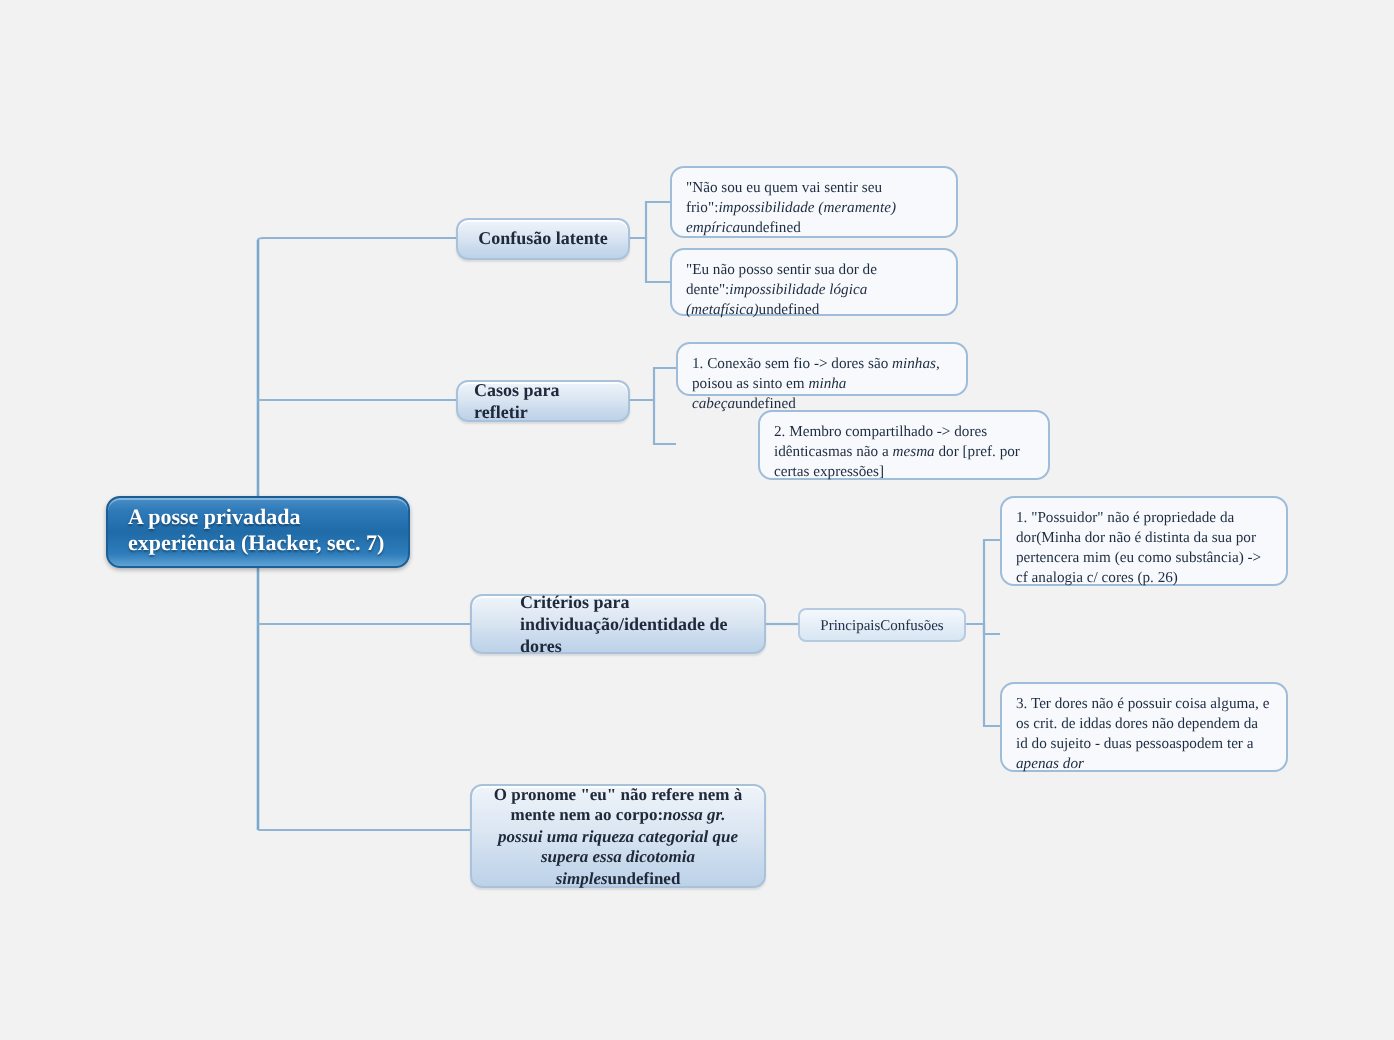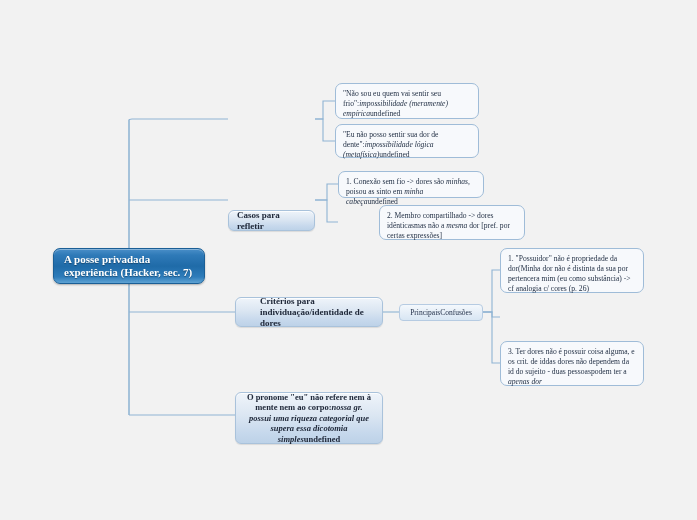"Confusão latente" div.node { html: none -> <div> <span>Confusão latente</span> </div> }
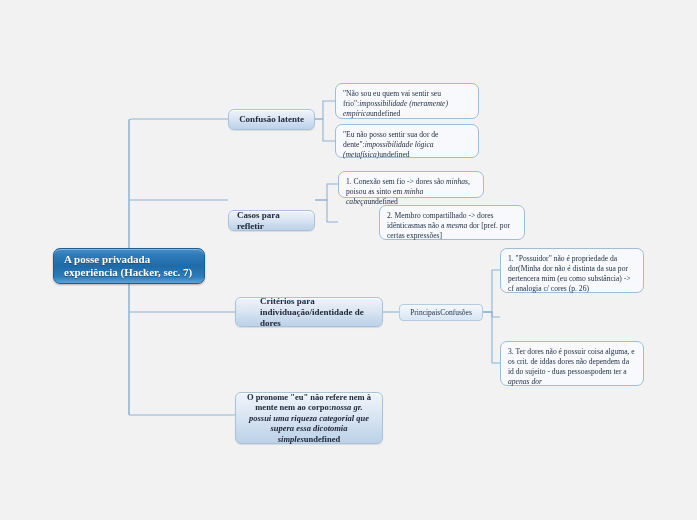"Casos para refletir" #n-casos { margin-top: 20px -> none }
